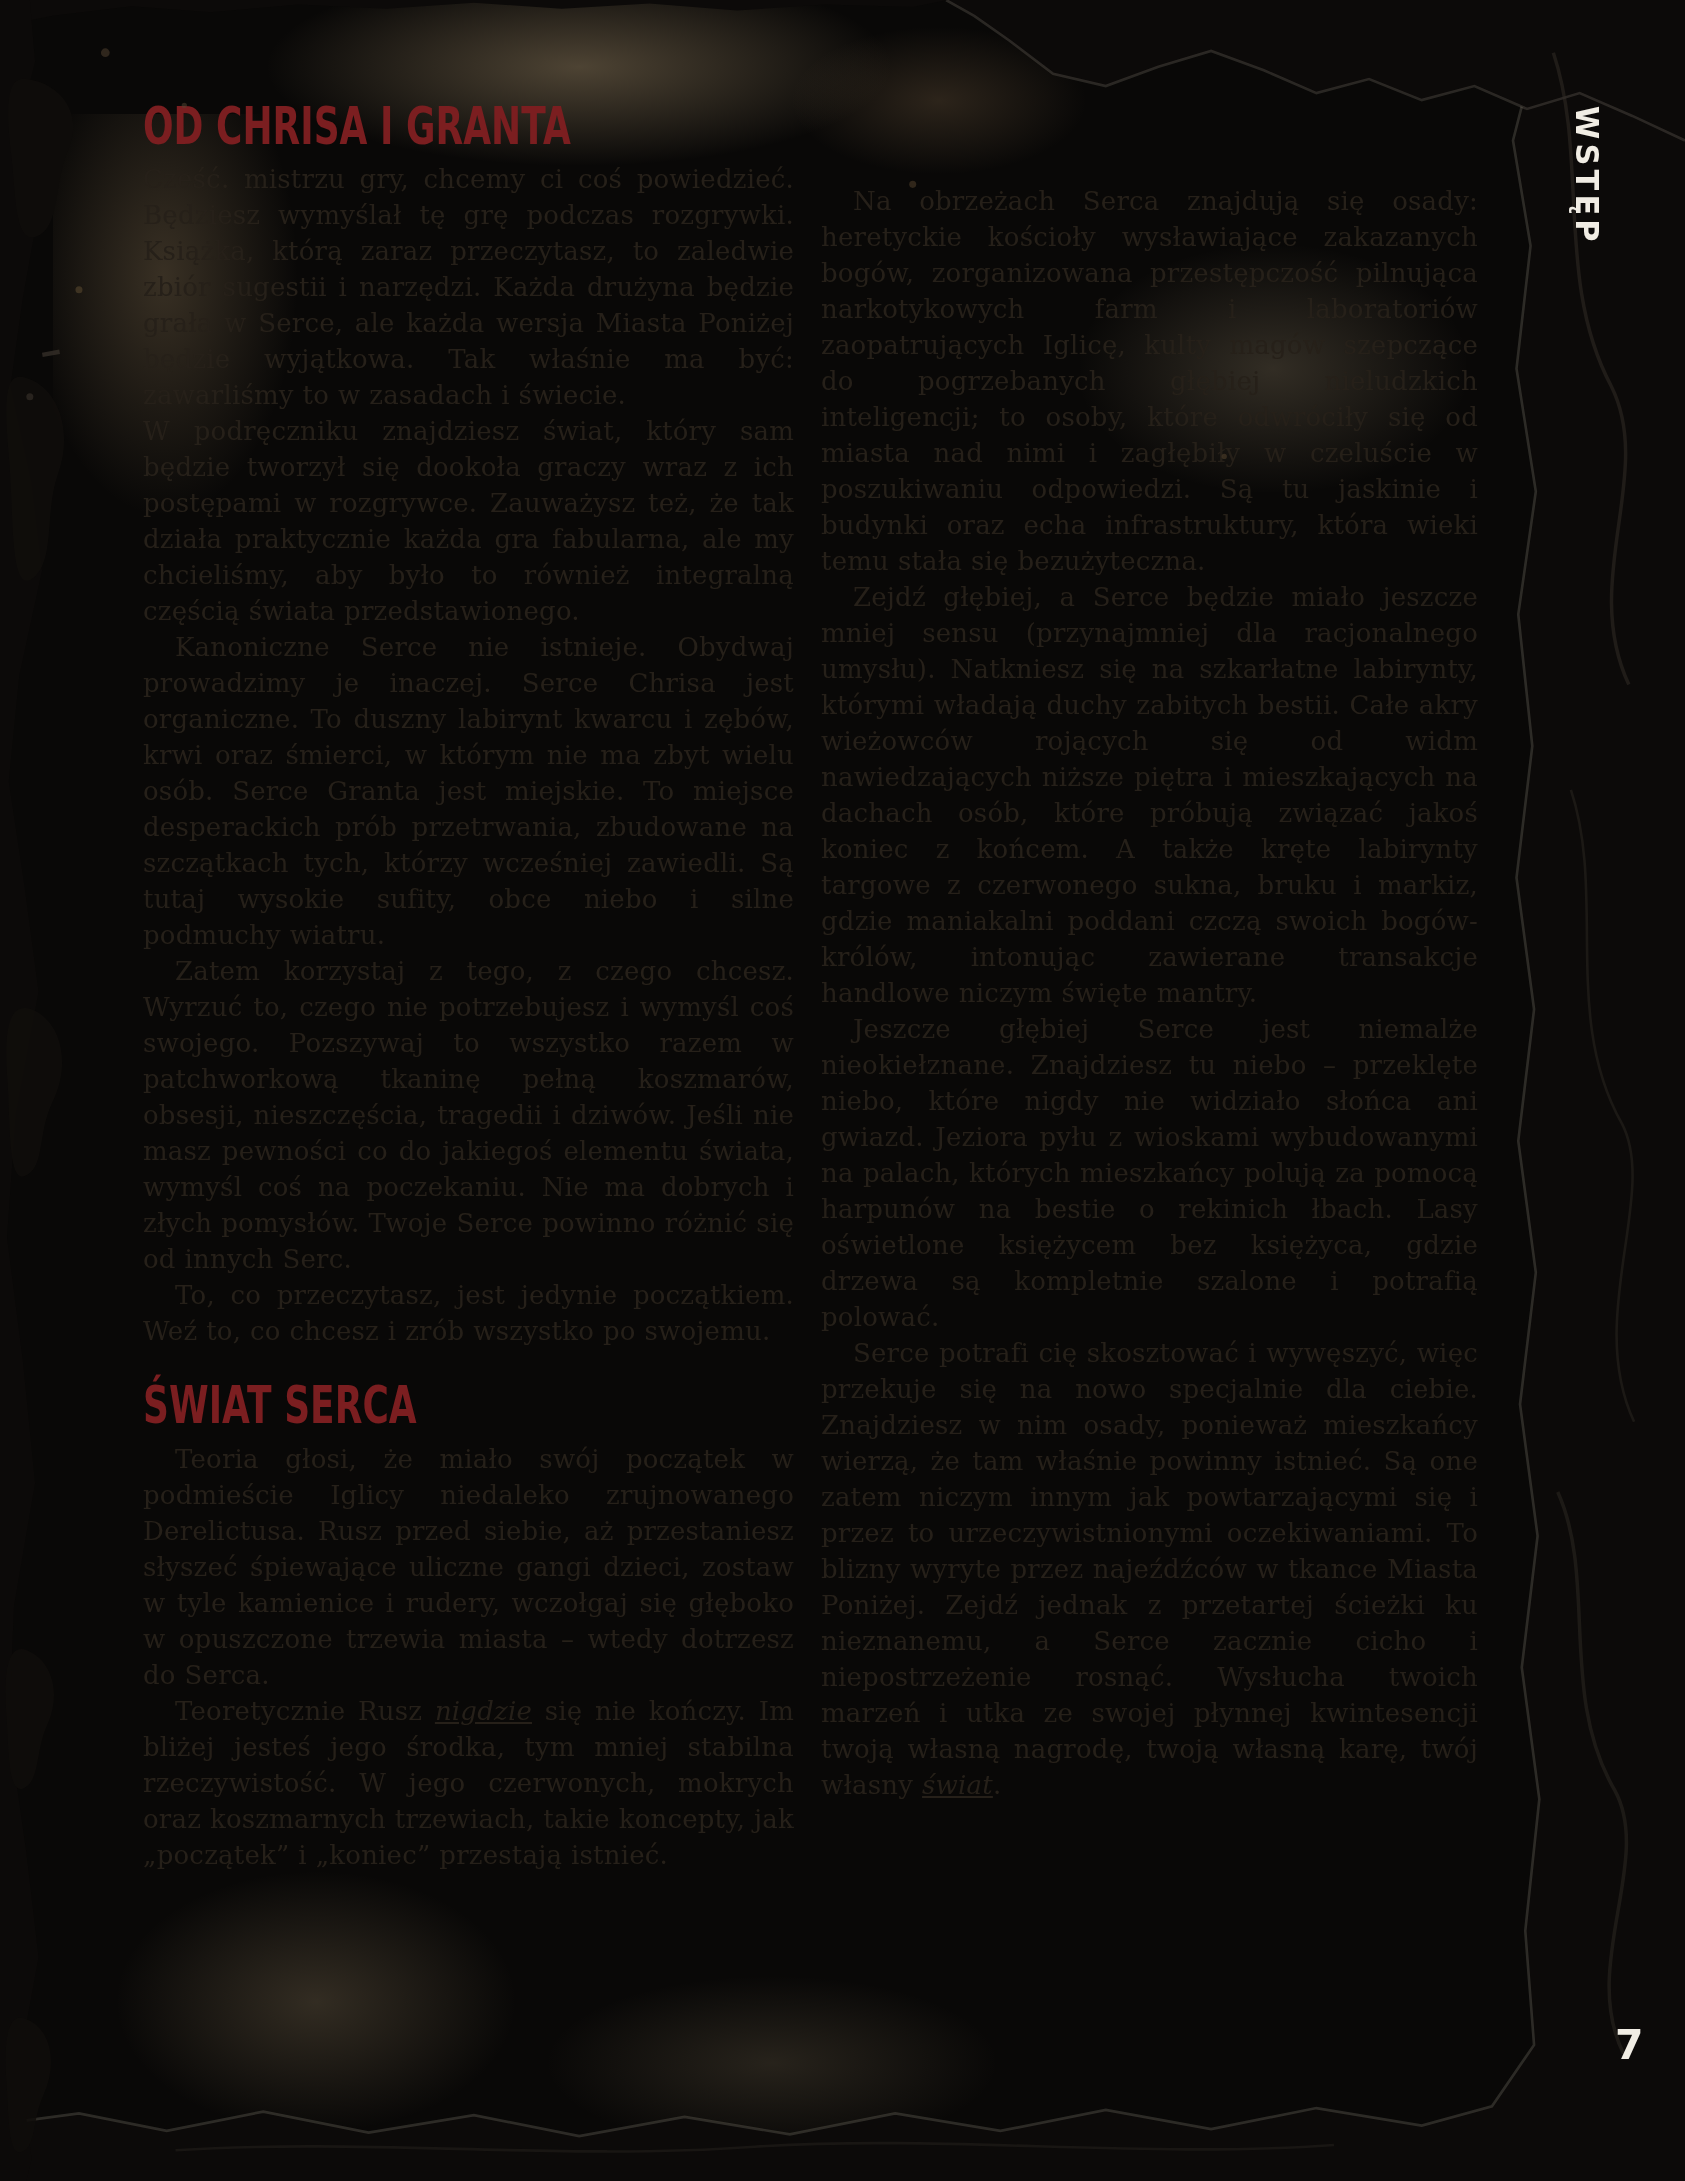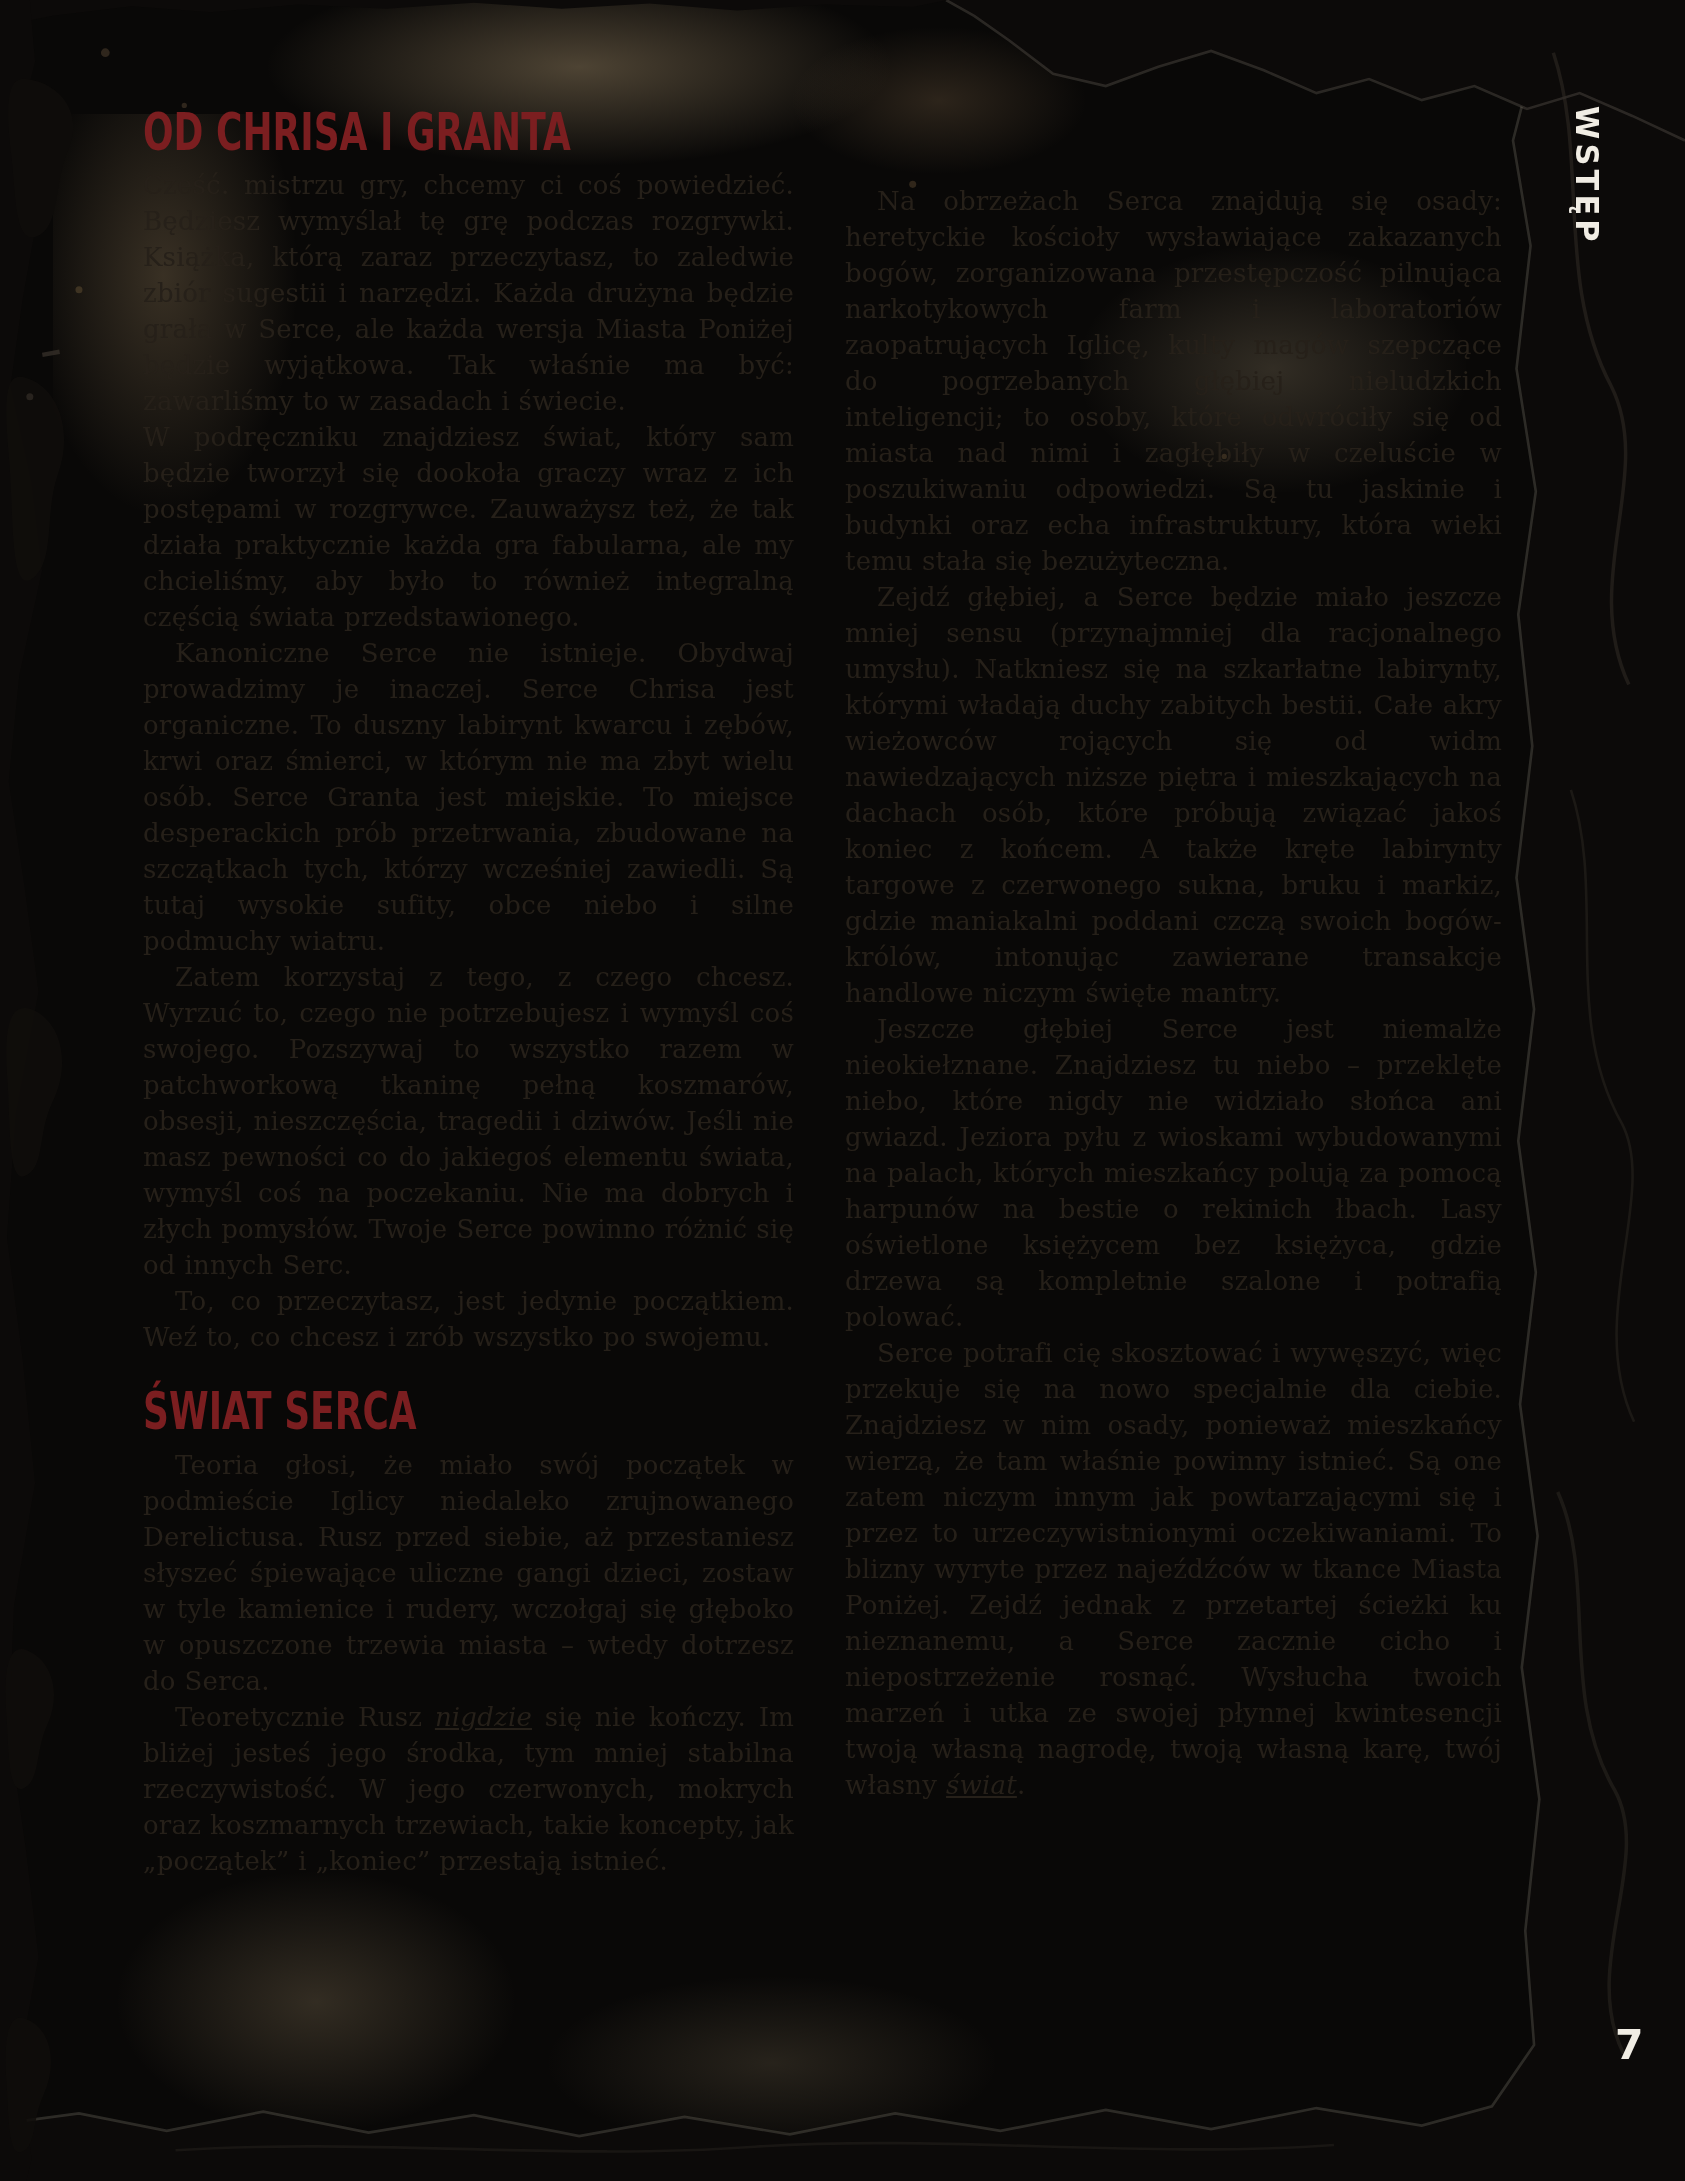"OD CHRISA I GRANTA" .col-left { top: 108px -> 102px }
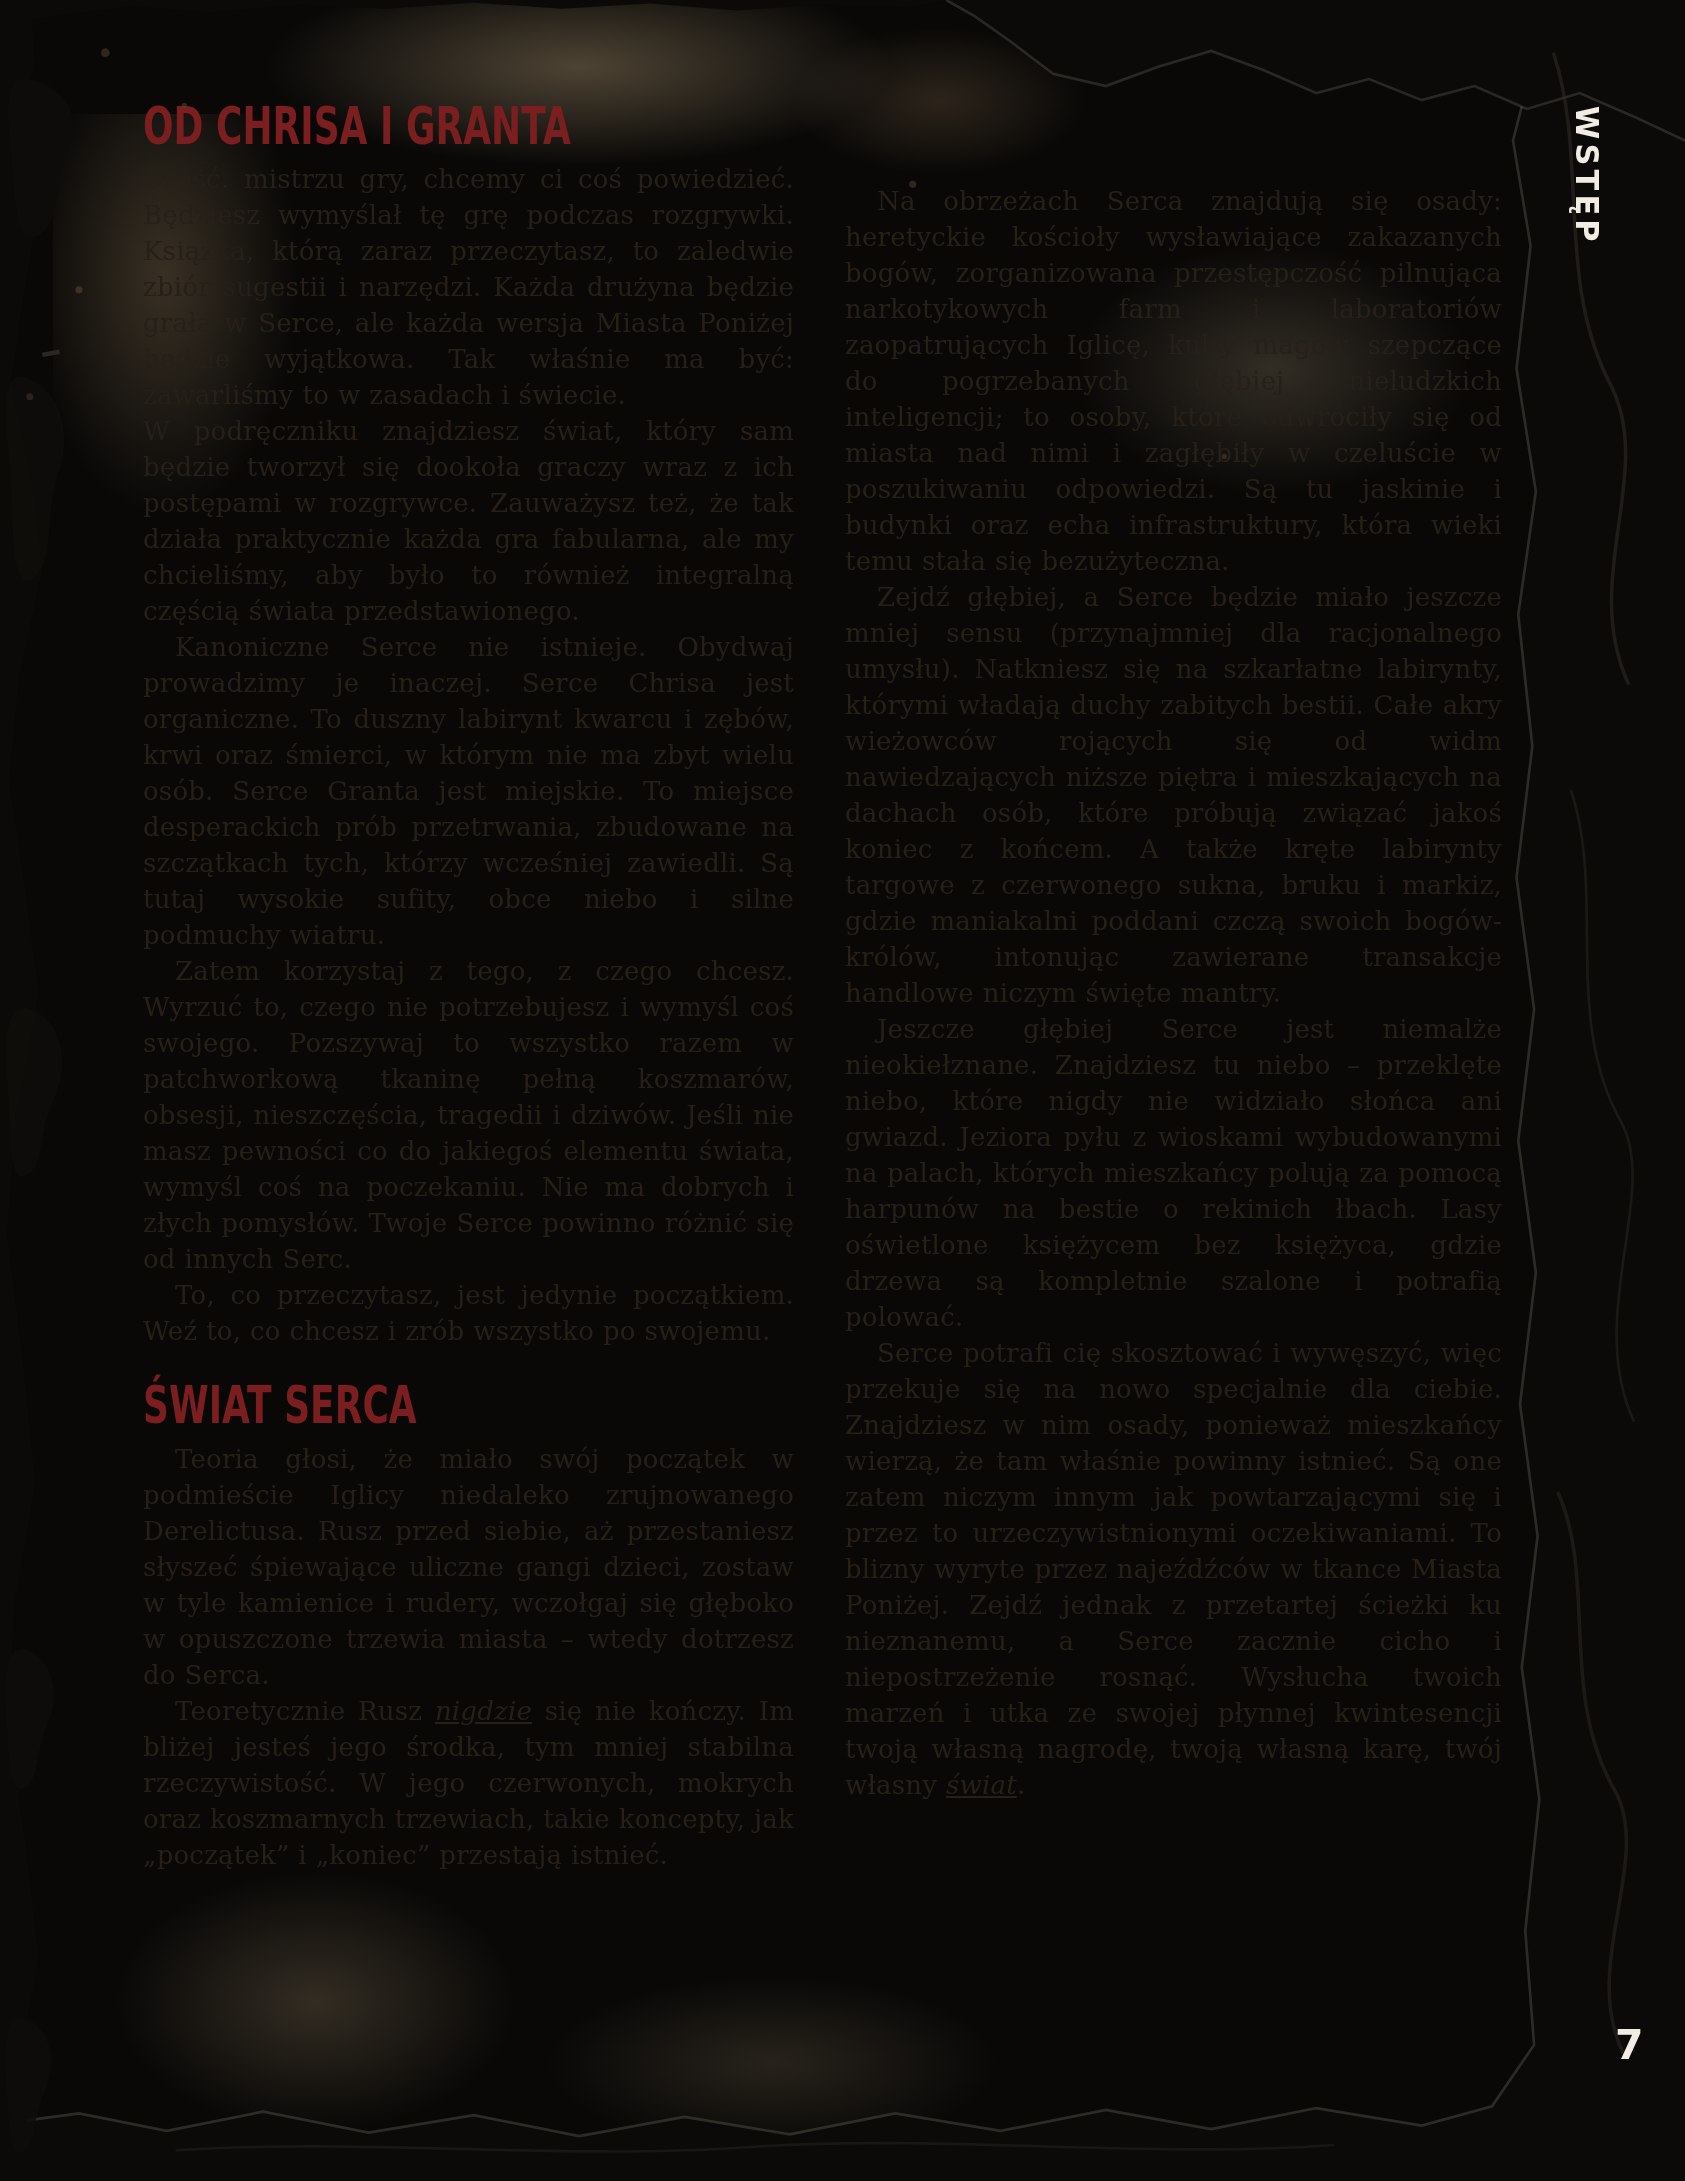"Na obrzeżach Serca znajdują się" .col-right { left: 845px -> 821px }
